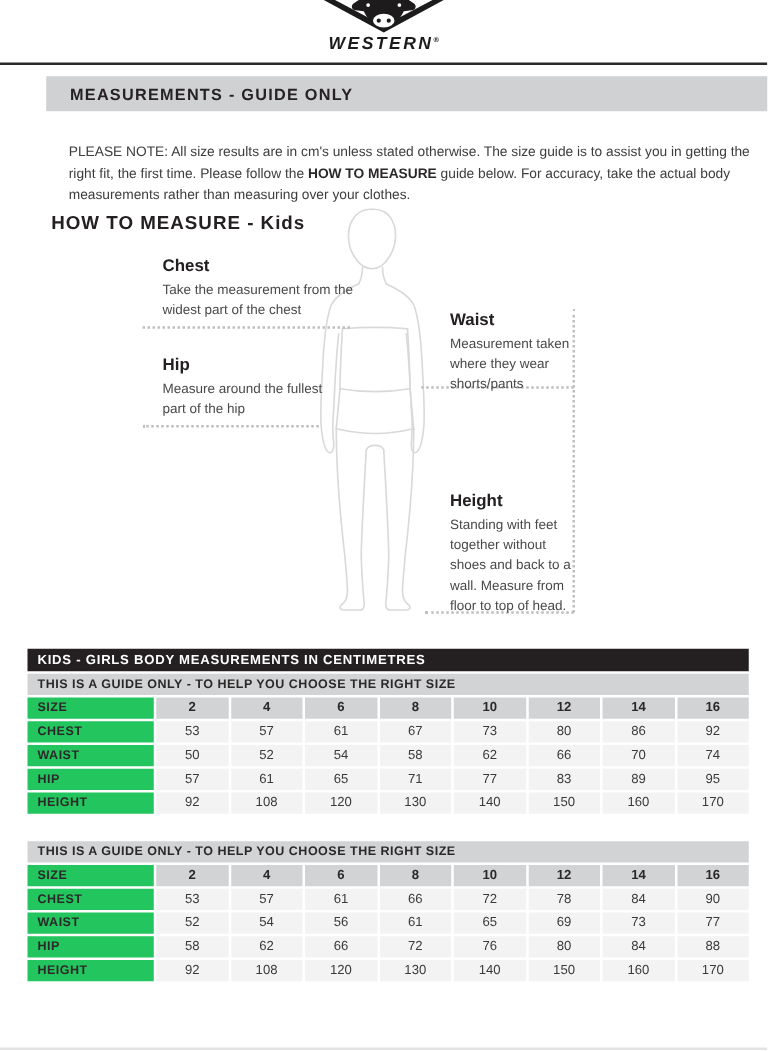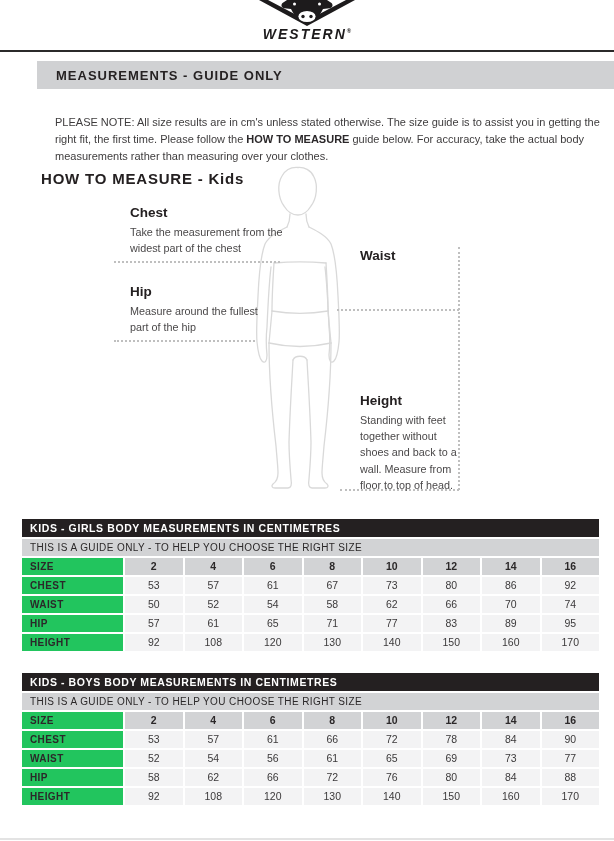"Measurement taken where they wear" p { html: none -> <p>Measurement taken where they wear shorts/pants</p> }
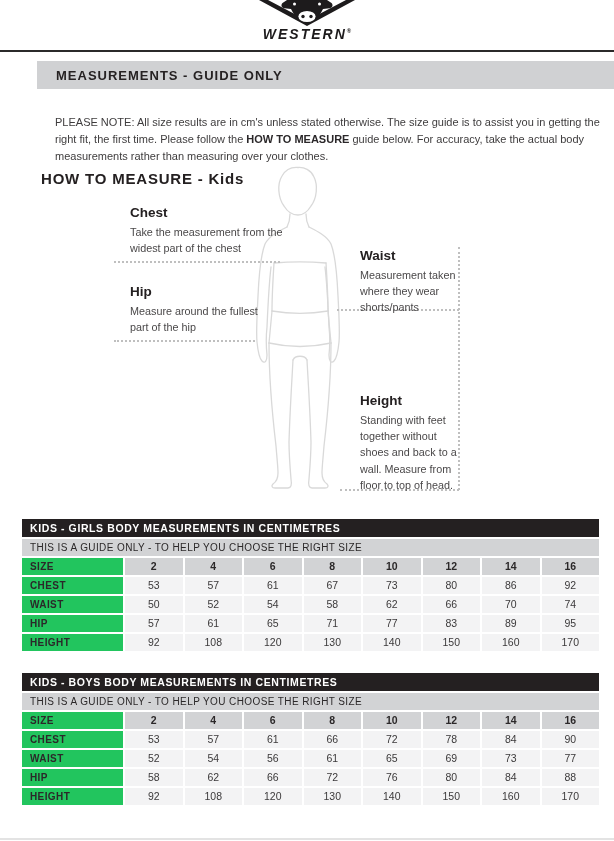"THIS IS A GUIDE ONLY" .tbl-subtitle { font-weight: normal -> bold }
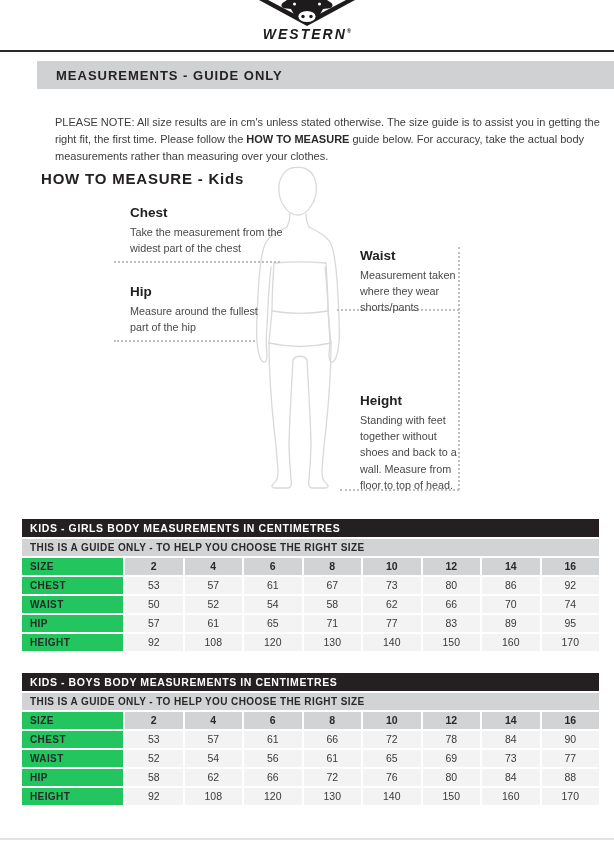"KIDS - BOYS BODY MEASUREMENTS" div.tbl-title { html: <div>KIDS - BOYS BODY MEASUREMENTS IN CENTIMETRES</div> -> none }
